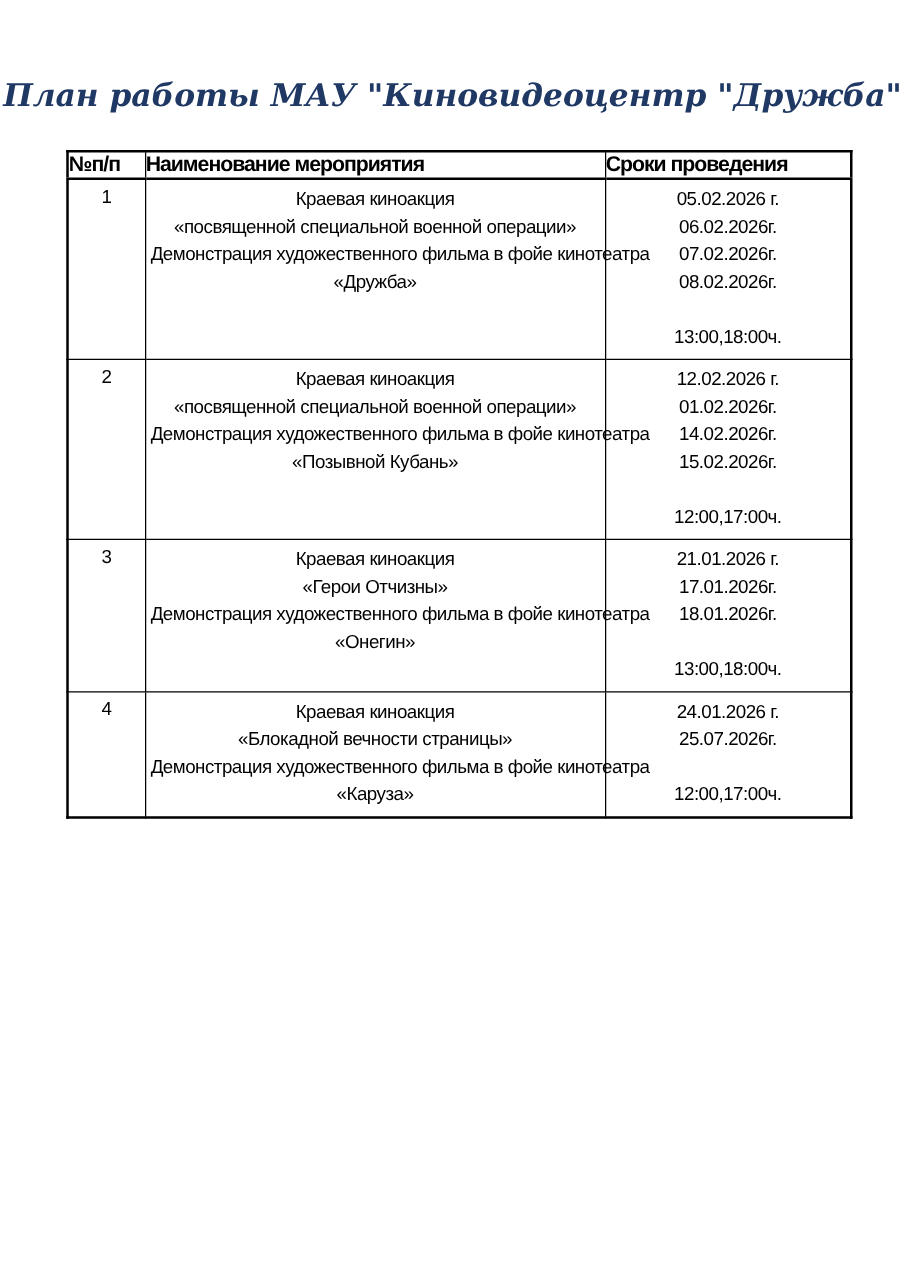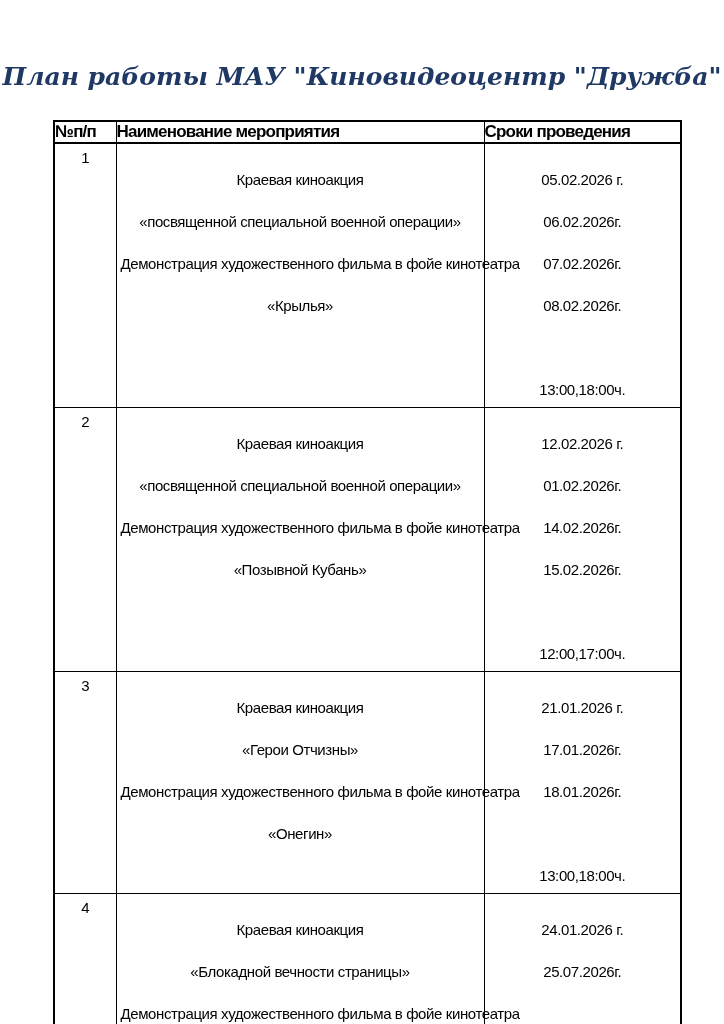"Краевая киноакция" .ln { margin-top: 20px -> none }
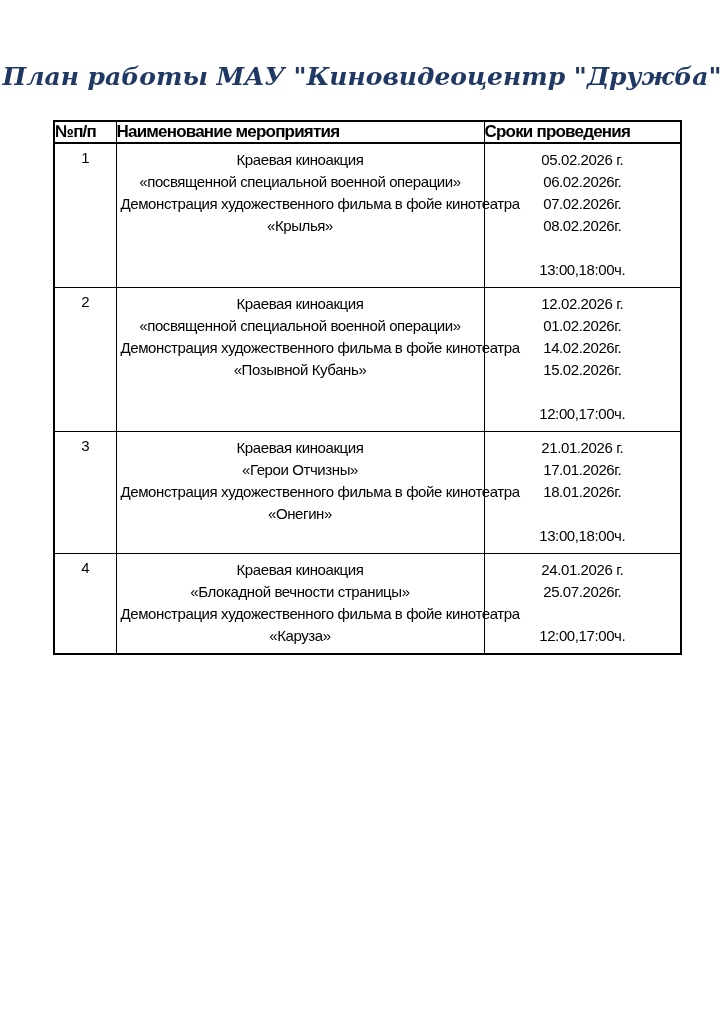"«Крылья»" div.ln { text: Крылья -> Дружба }
